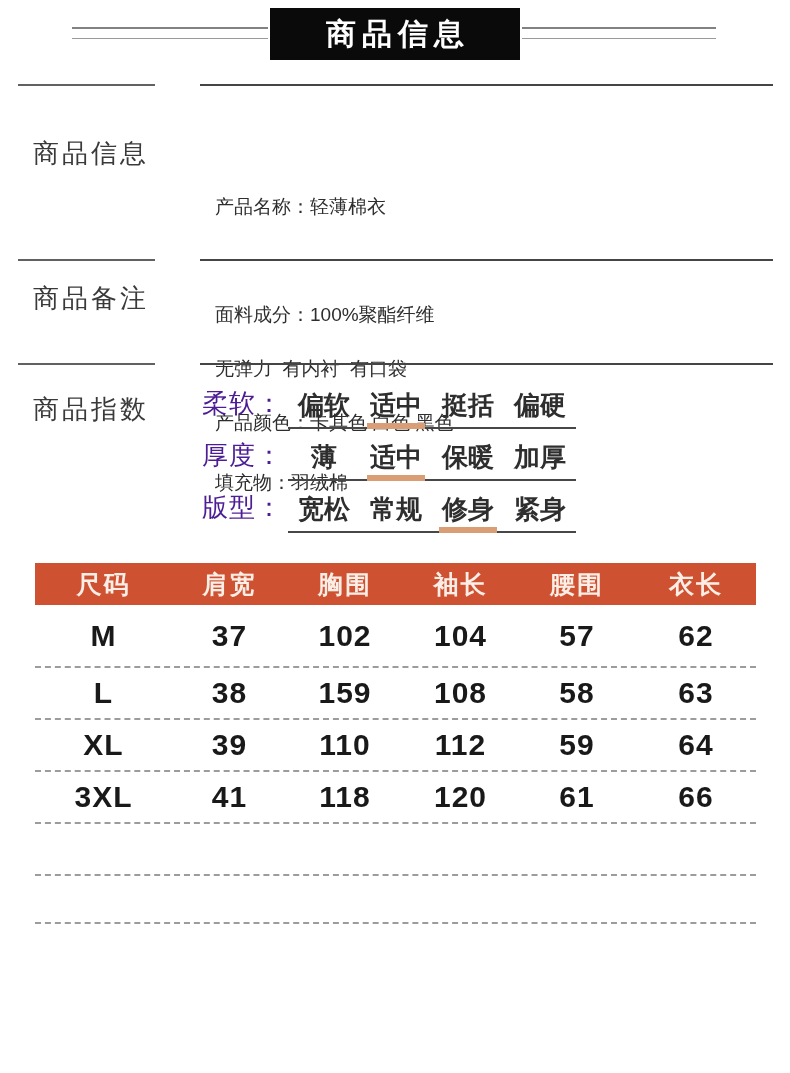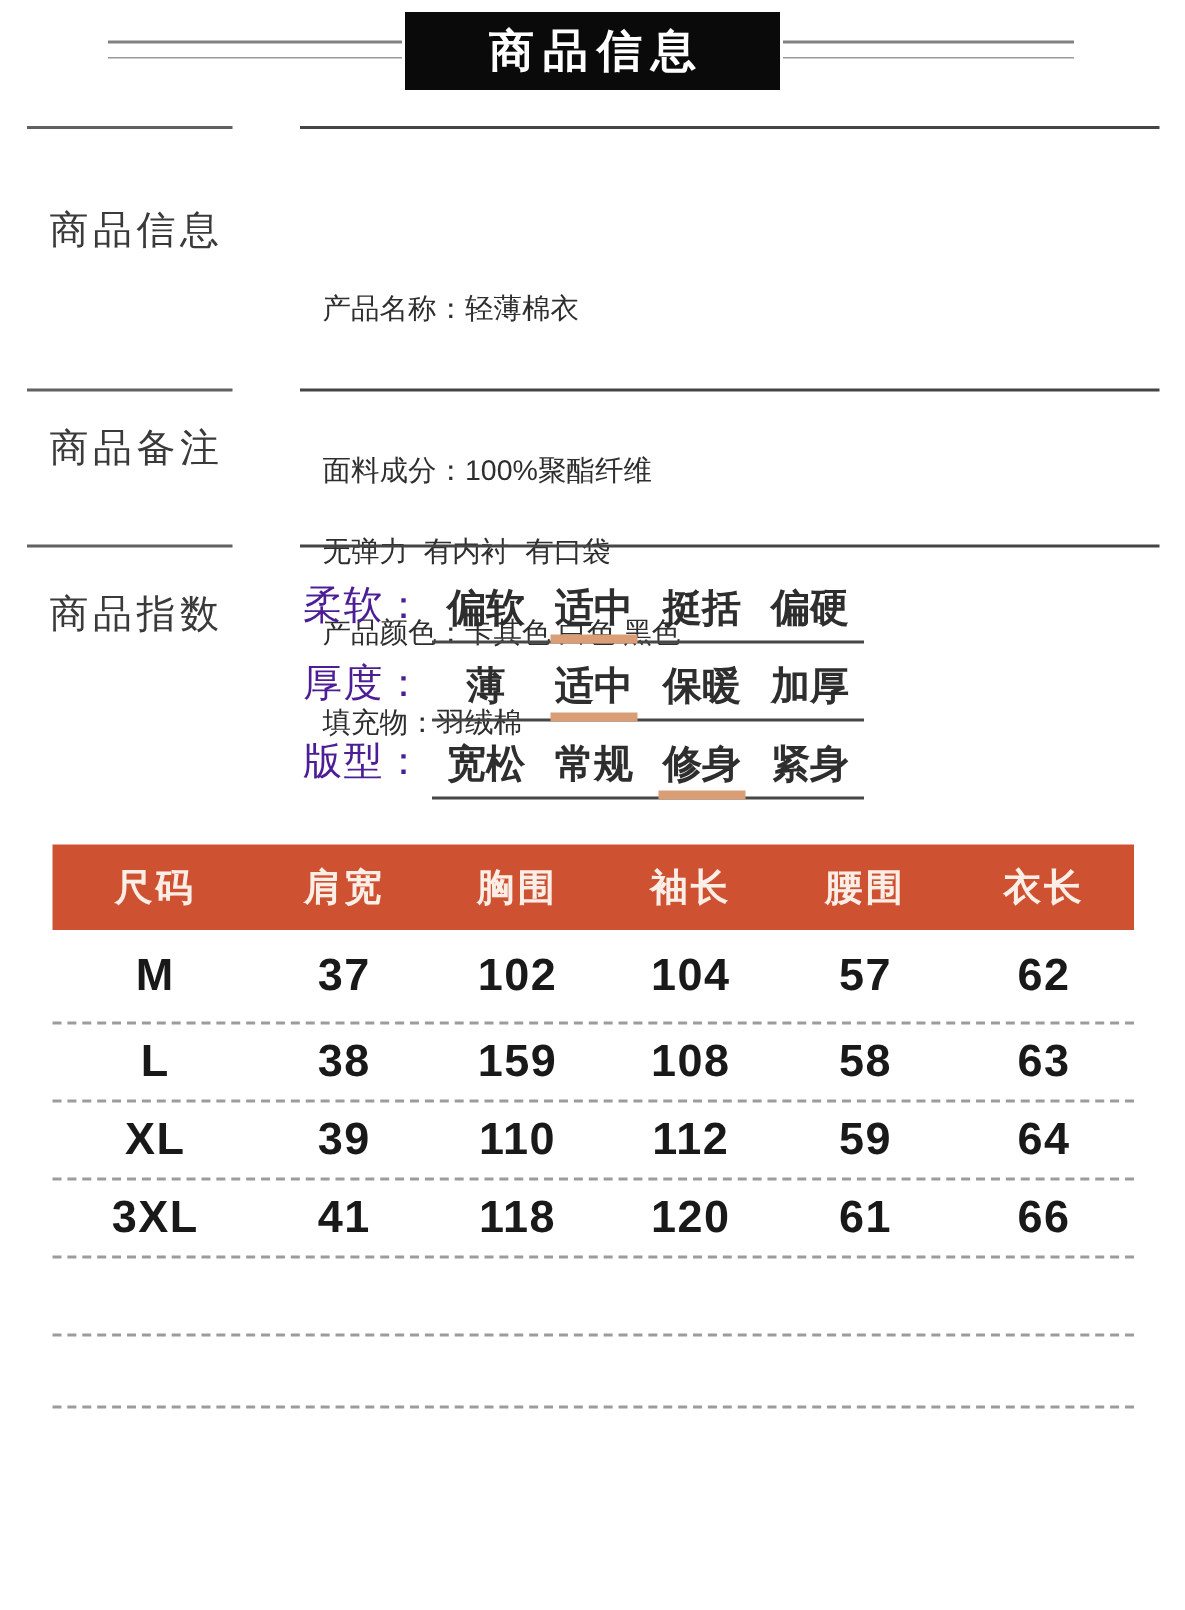"尺码" .thead { height: 57px -> 42px }
